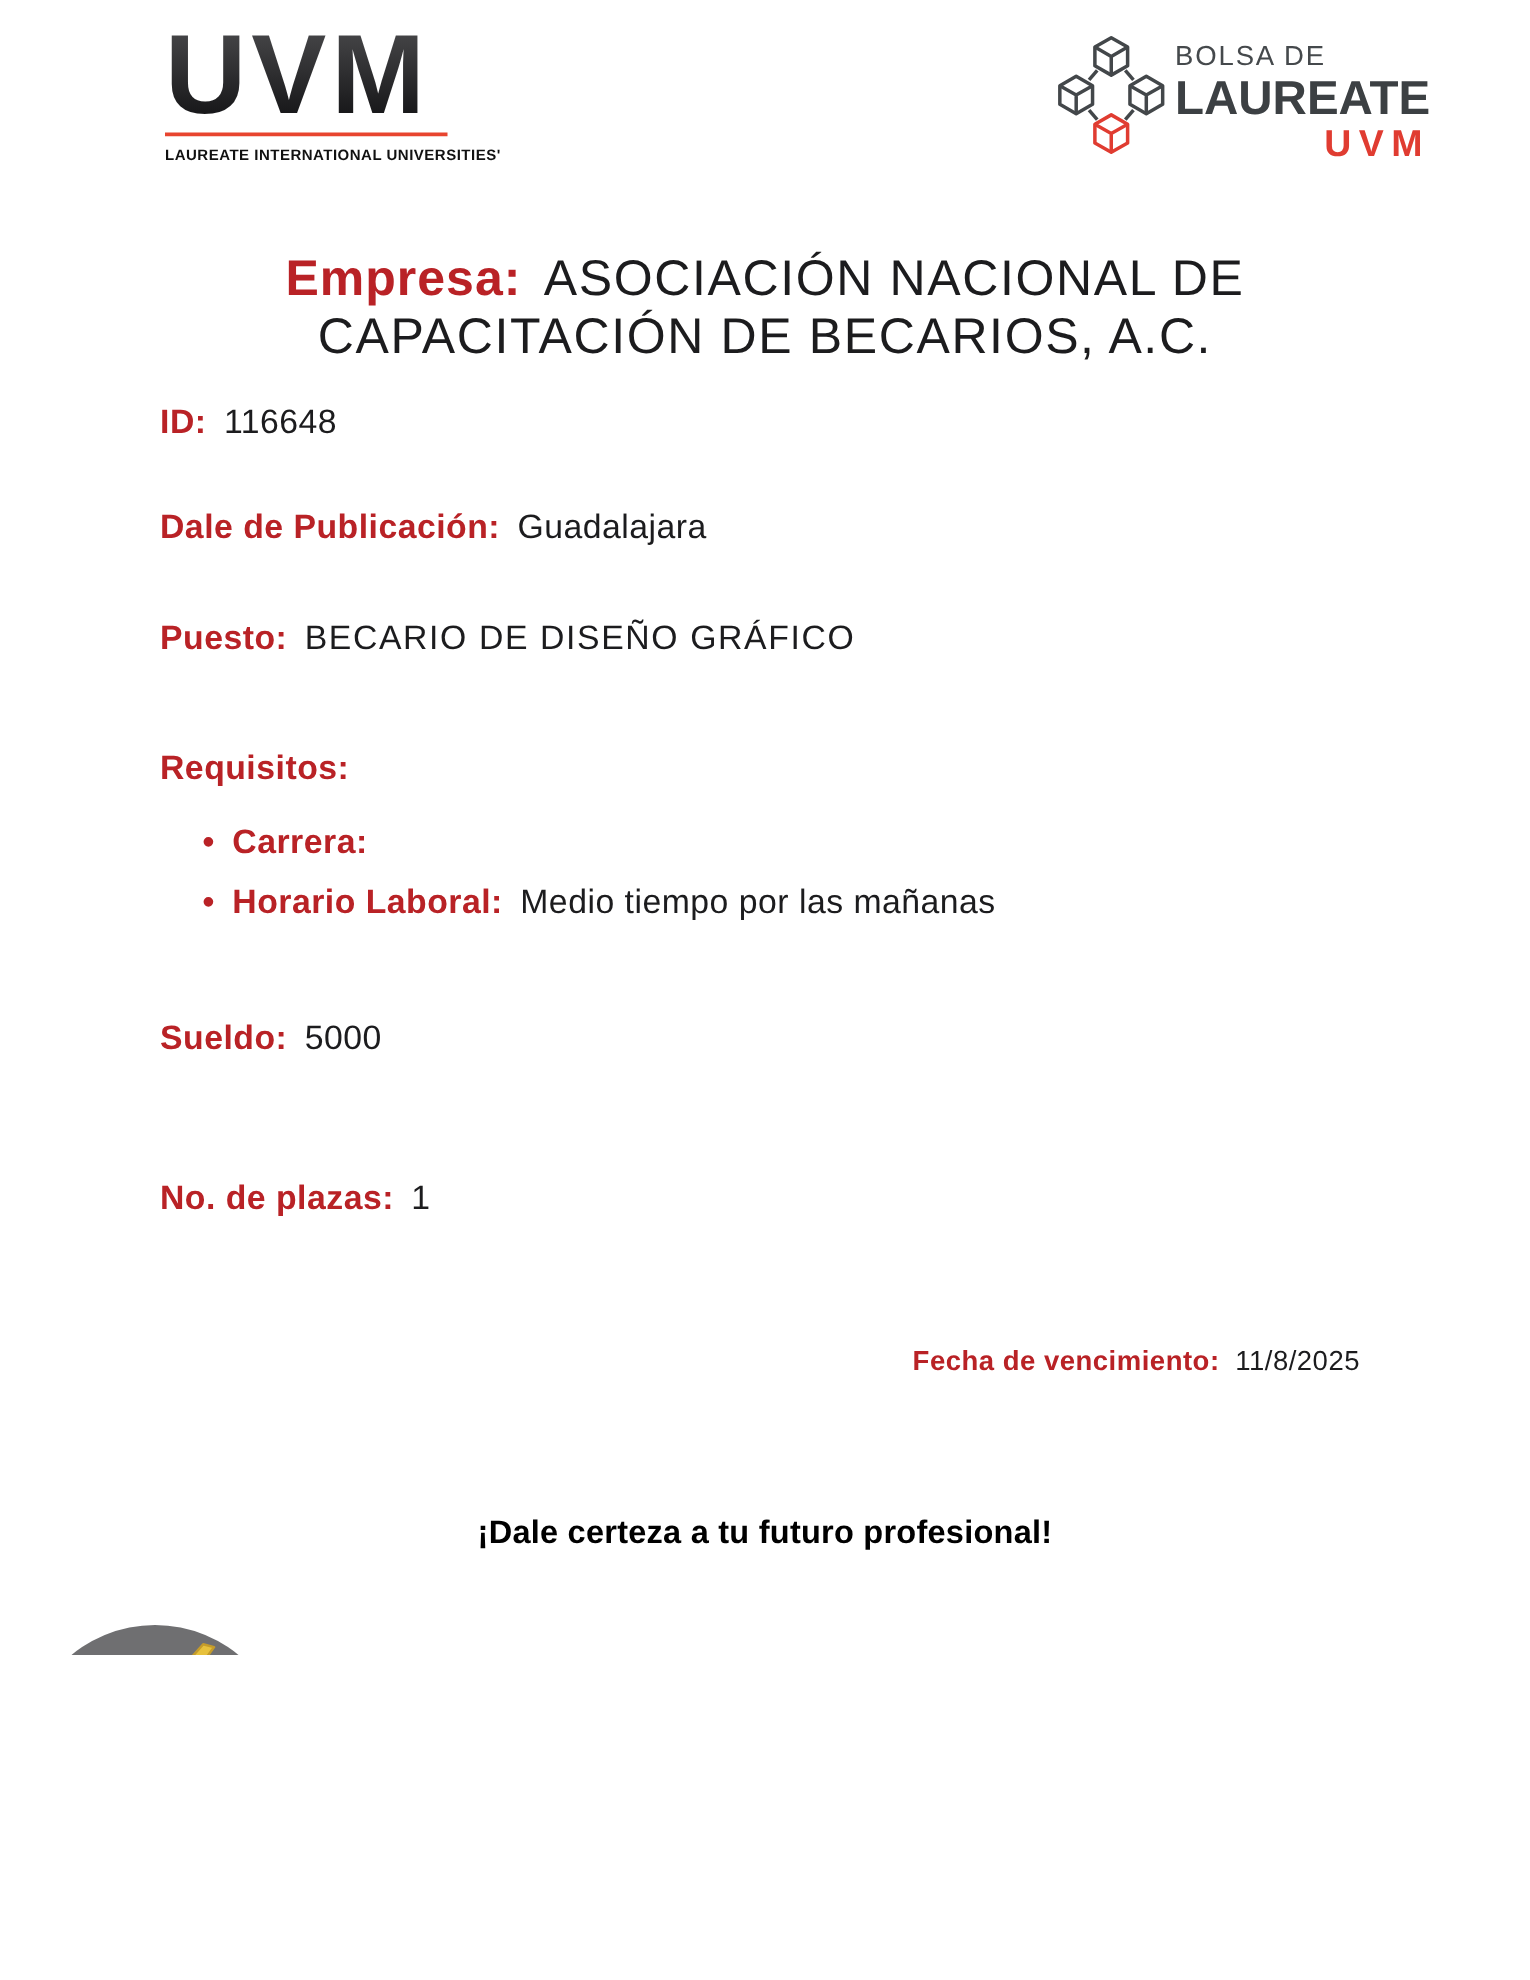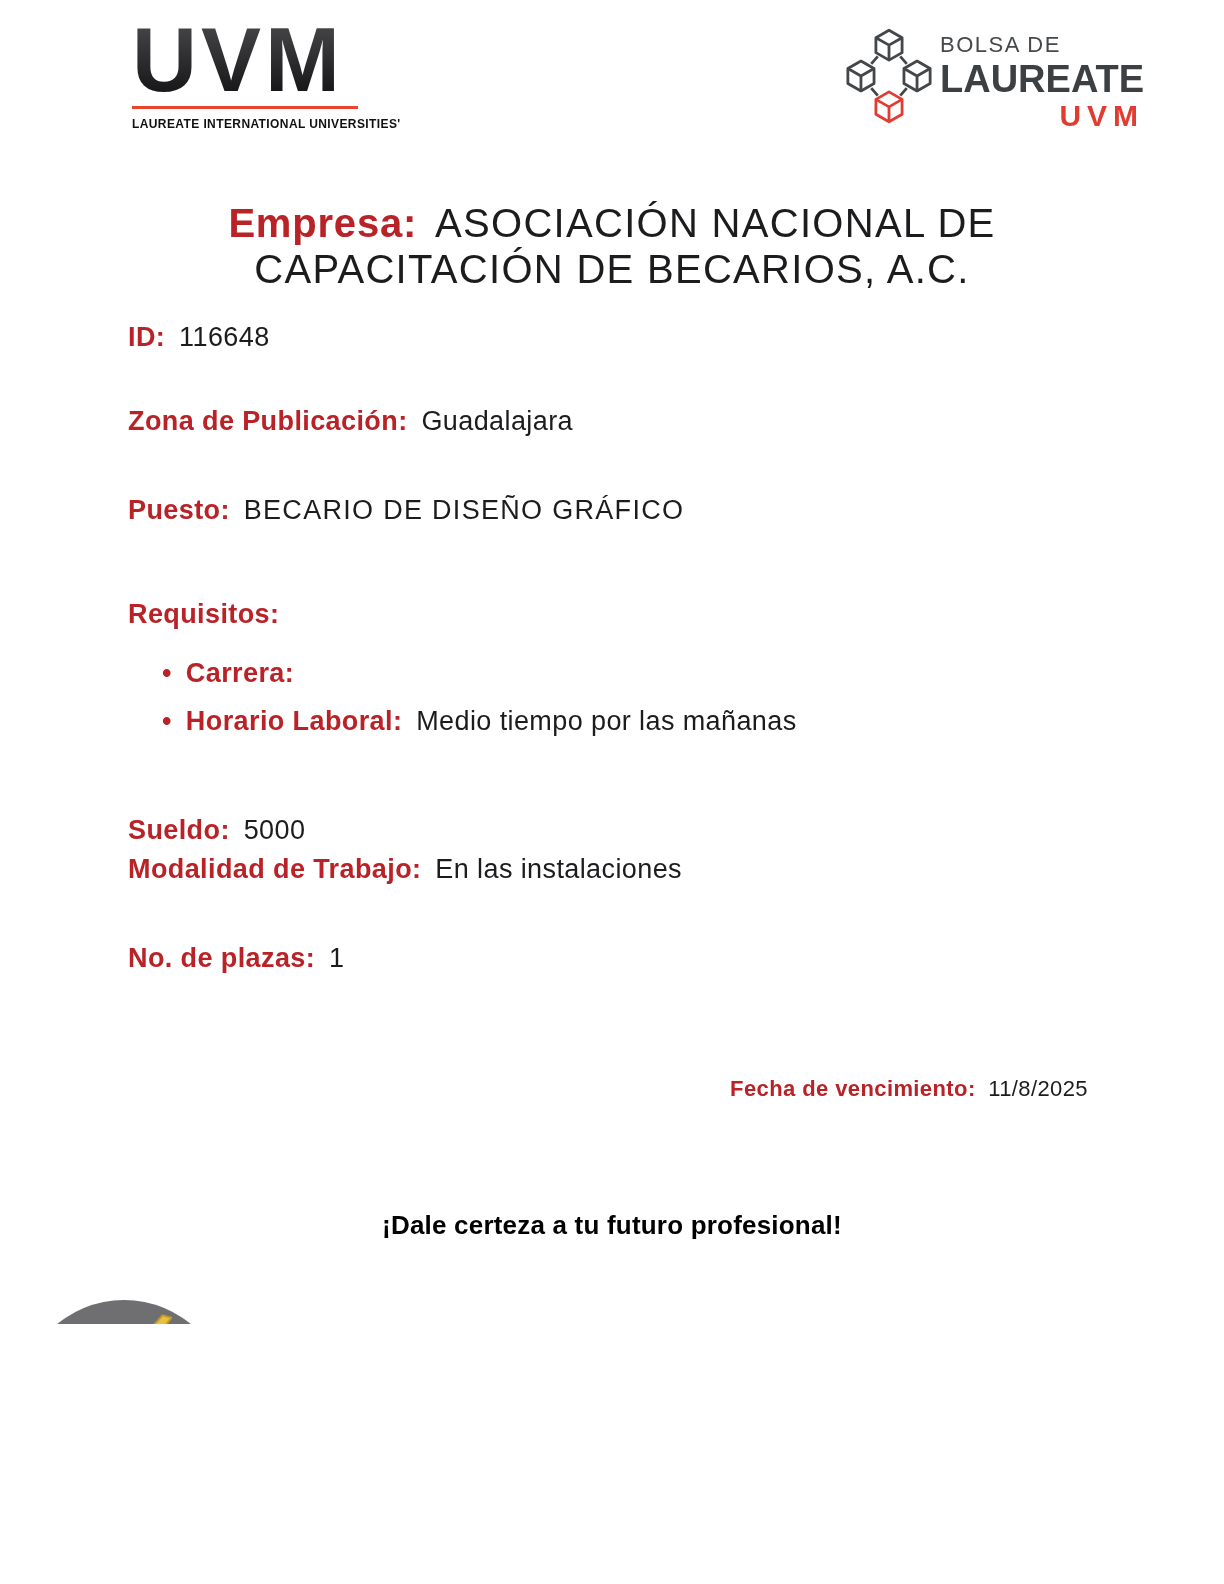"Zona de Publicación:" span.label { text: Zona -> Dale }
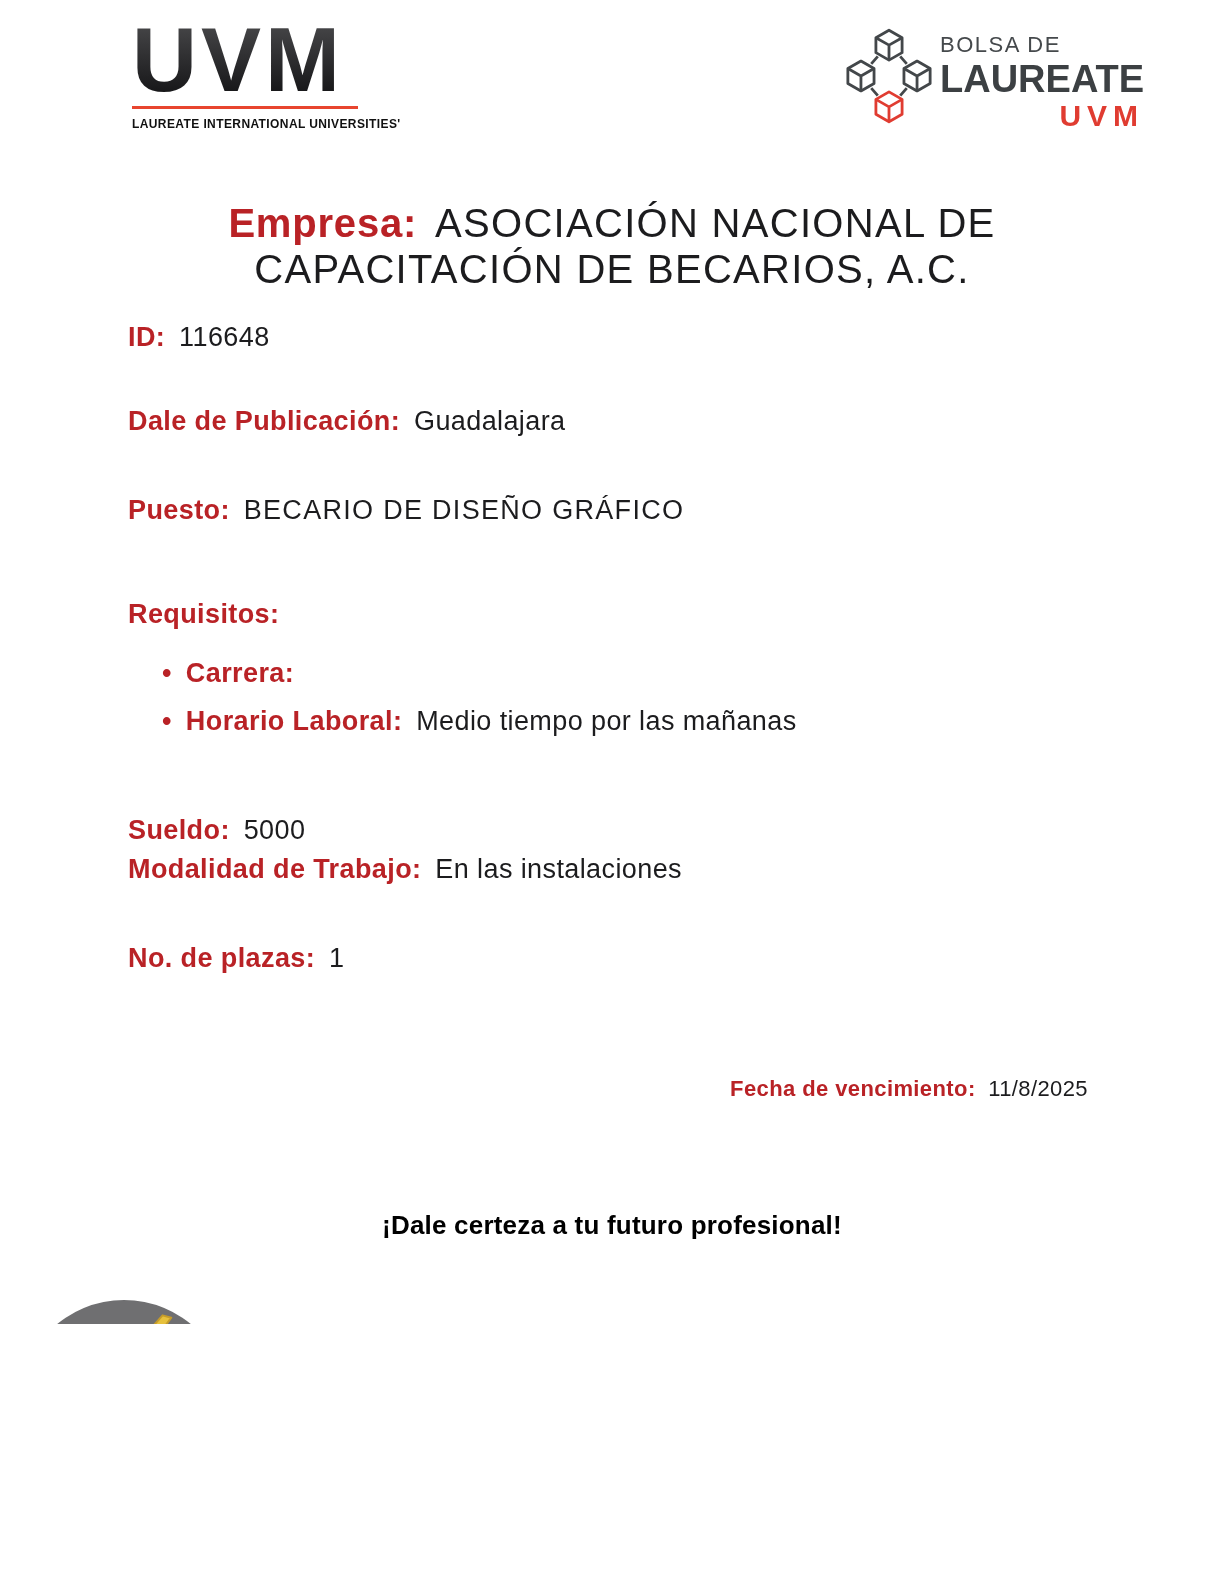"Modalidad de Trabajo: En las" div.field { html: <div> <span>Modalidad de Trabajo:</span> <span>En las instalaciones</span> </div> -> none }
